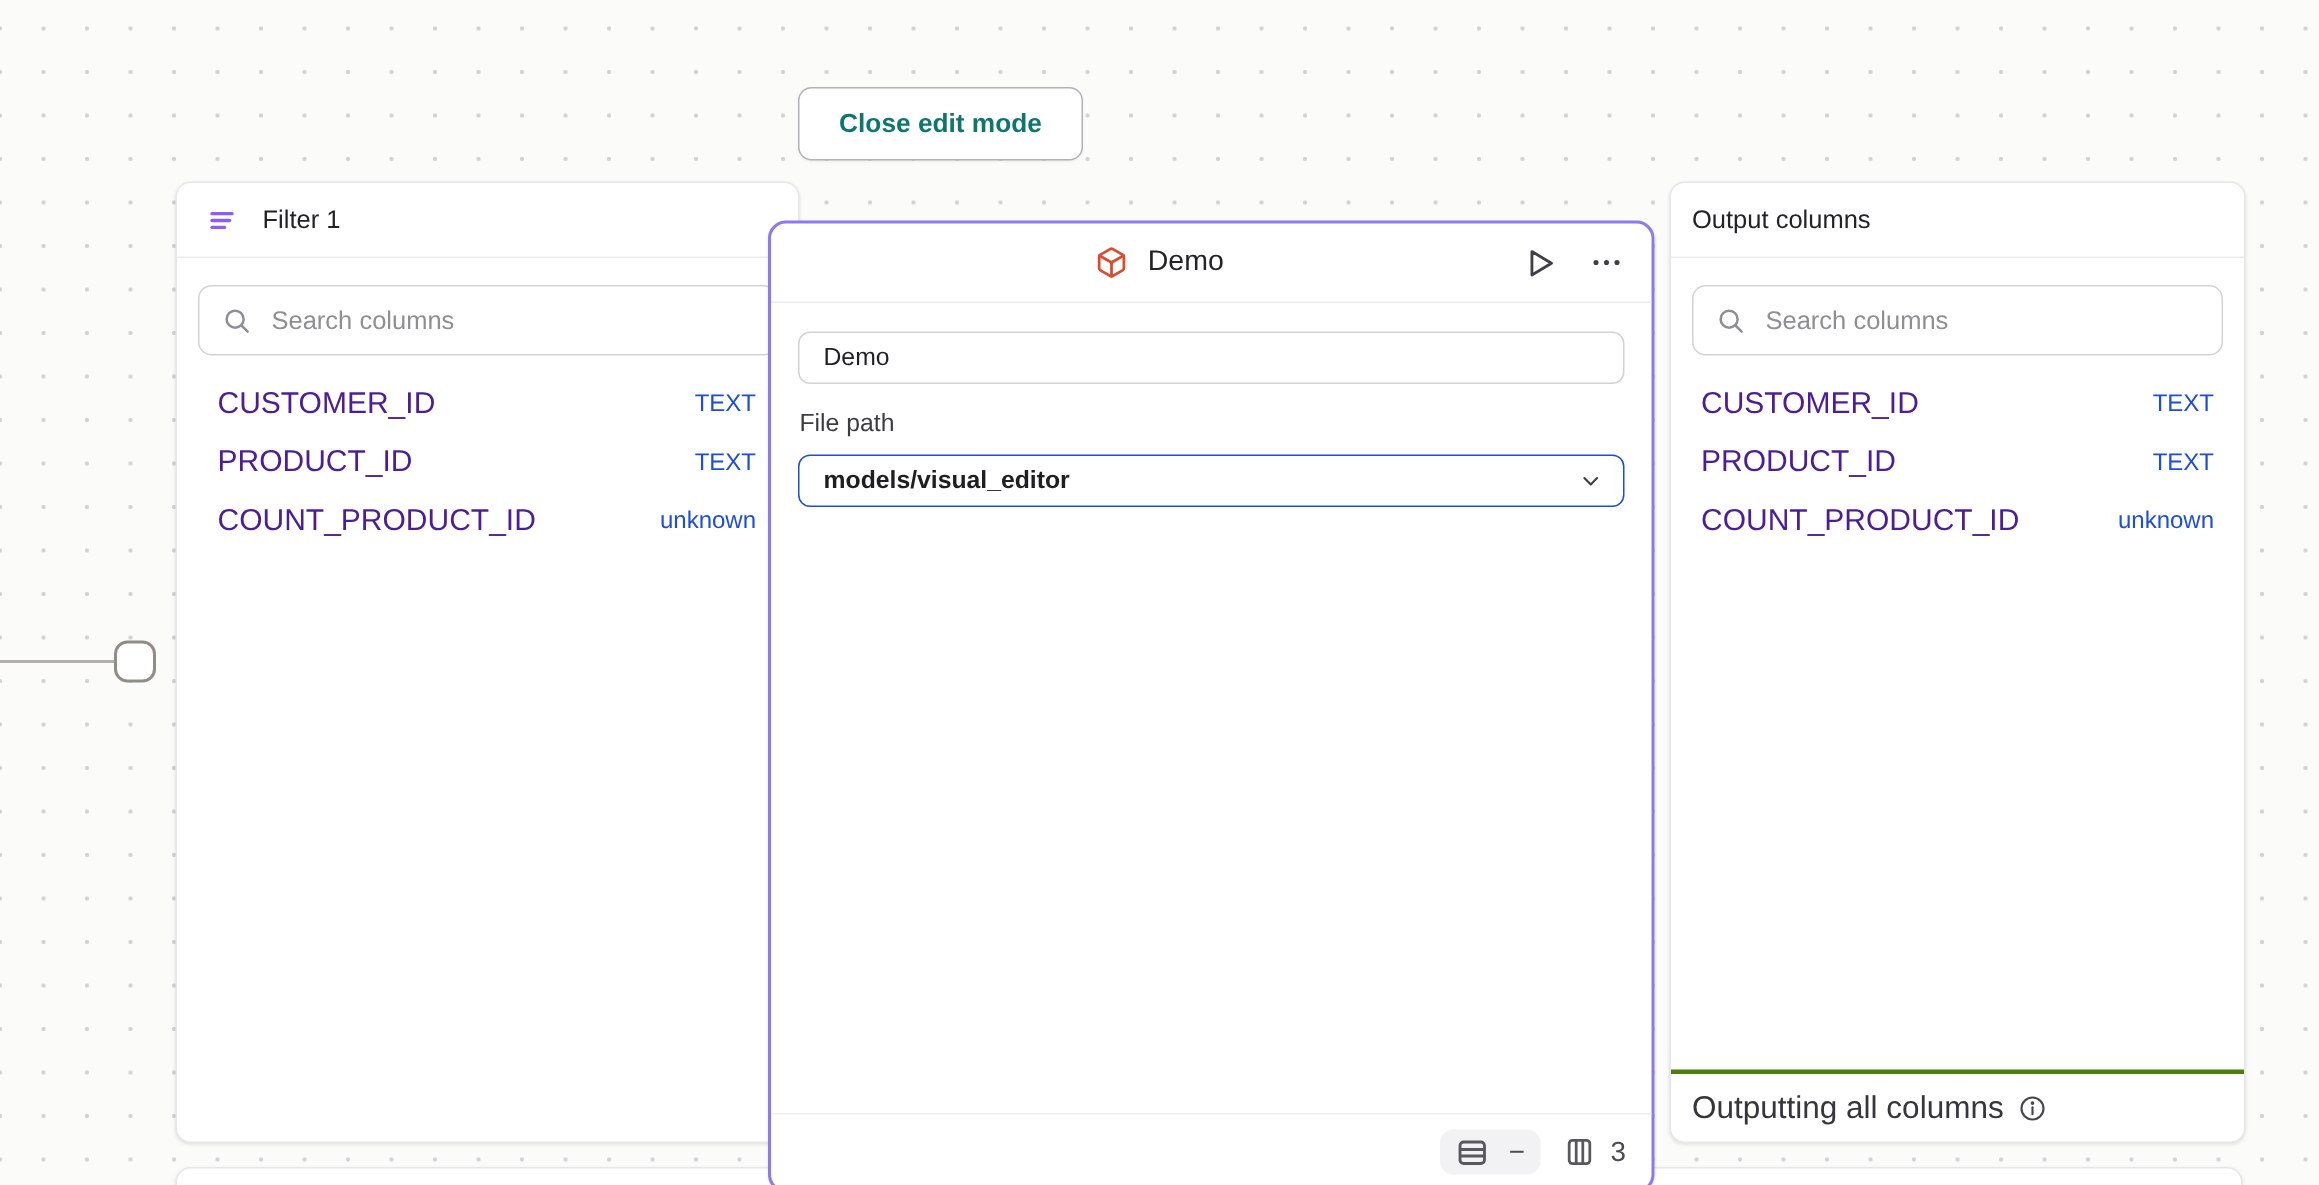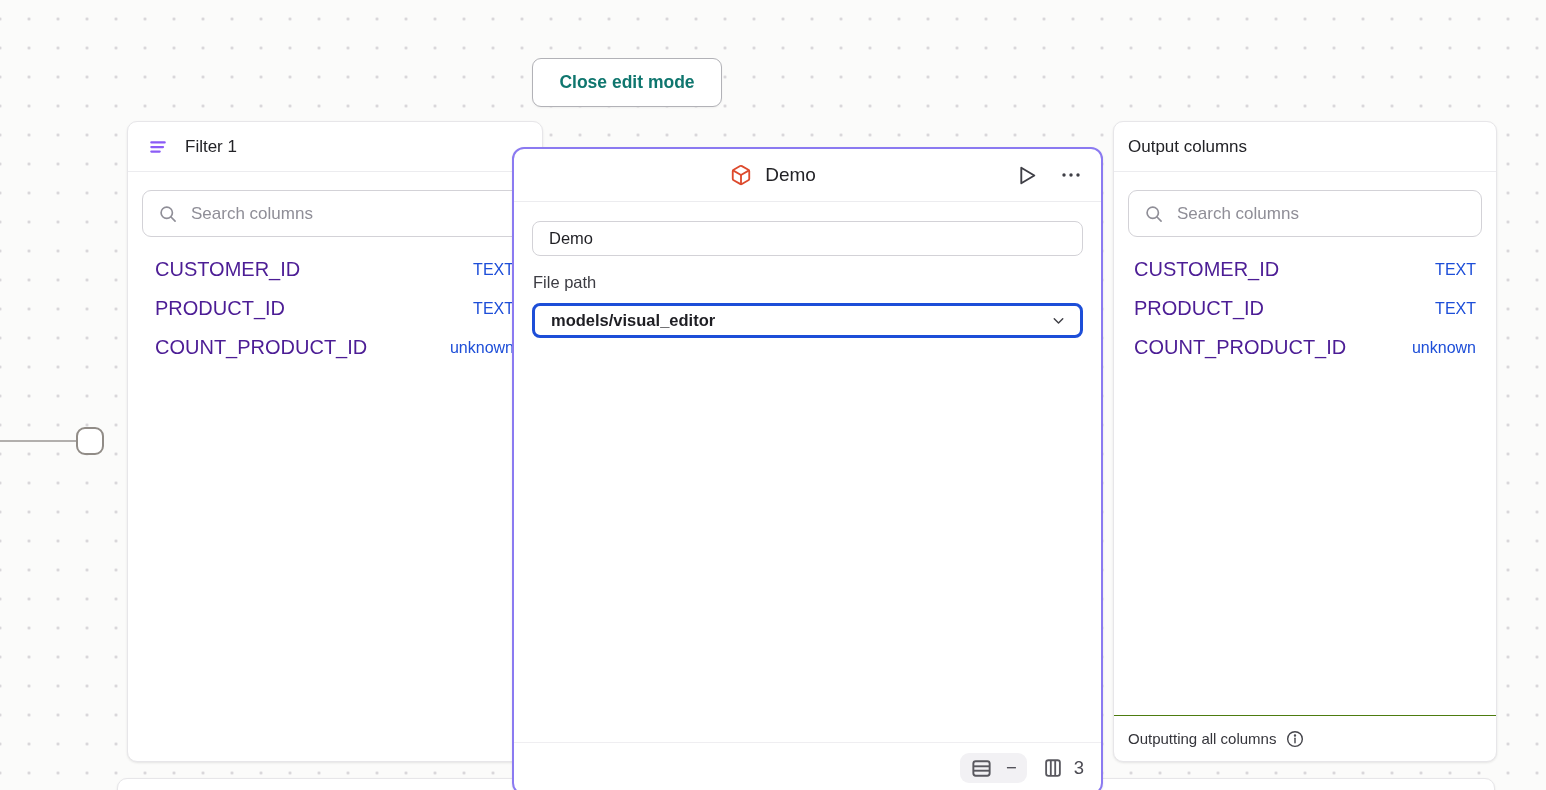"Filter 1" div.panel { left: 127px -> 117px }
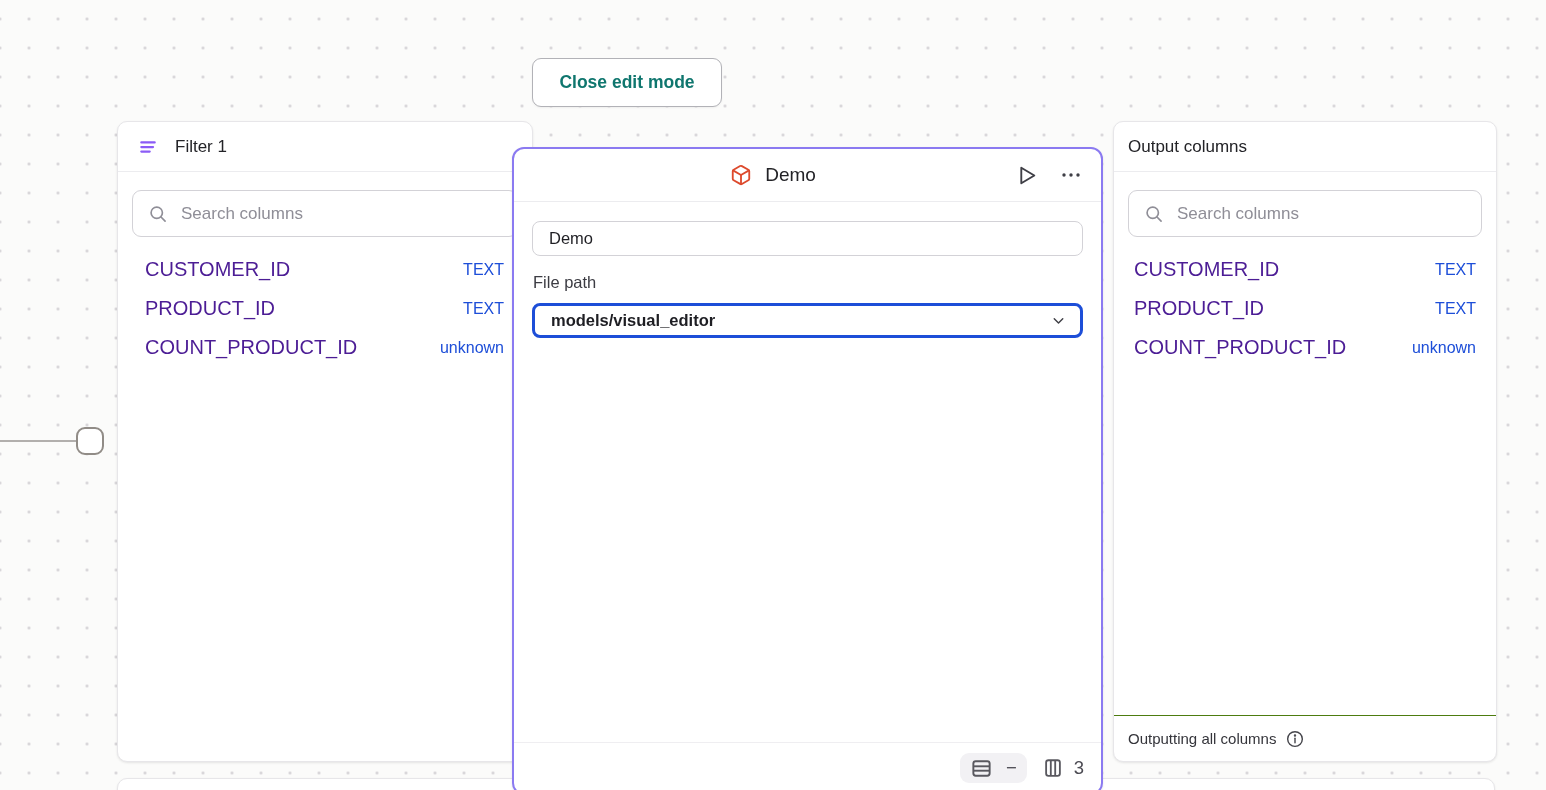"models/visual_editor" .select-box { border: 3px solid #1d4ed8 -> 1px solid #1d4ed8 }
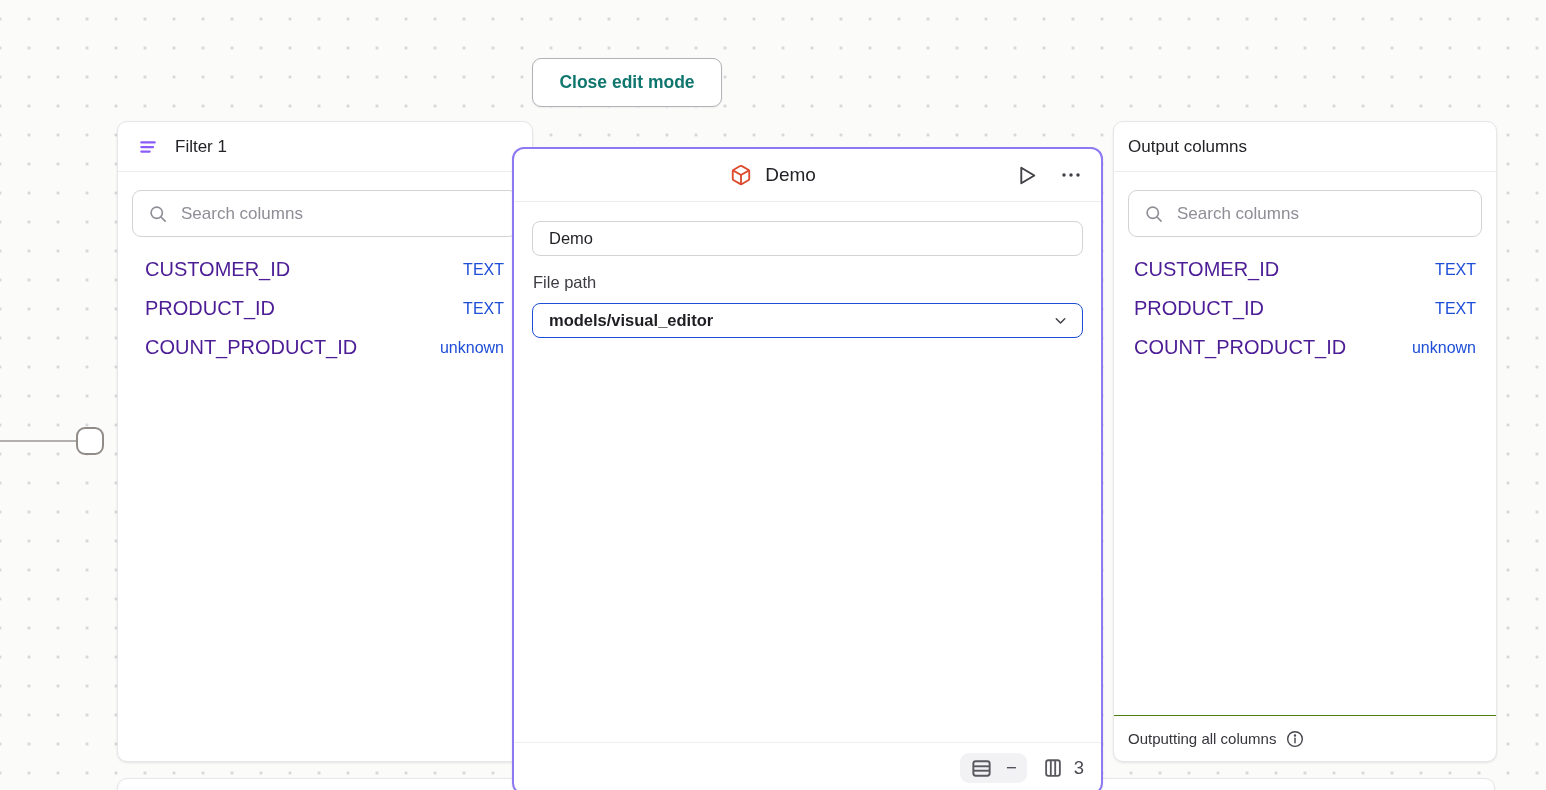"Outputting all columns" .output-footer { border-top: 1px solid #4d7c0f -> 3px solid #4d7c0f; font-size: 15px -> 21px }
